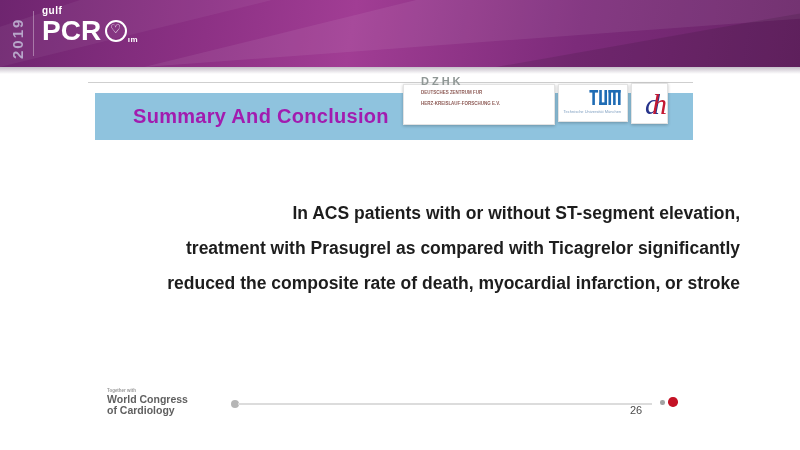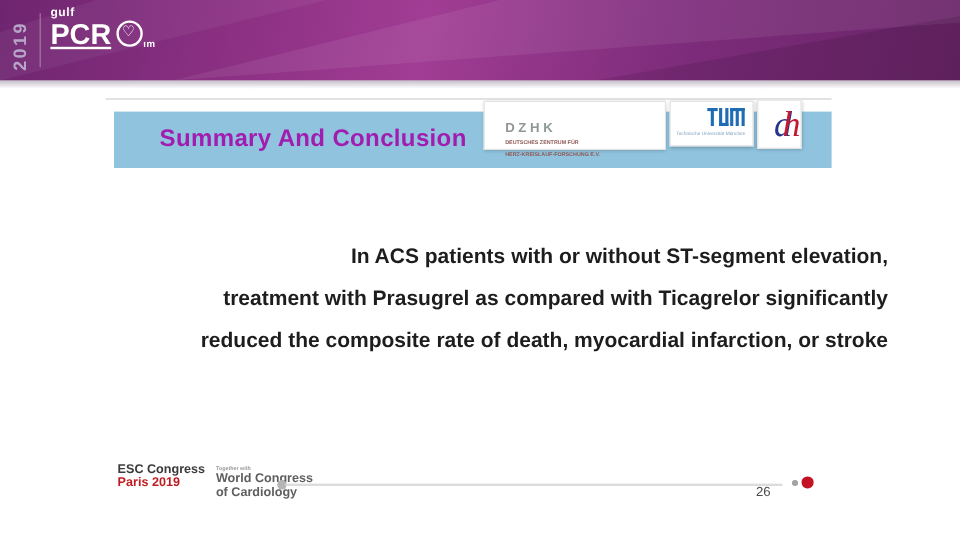"PCR" .brand .pcr { font-size: 24px -> 28px; text-decoration: underline -> none }
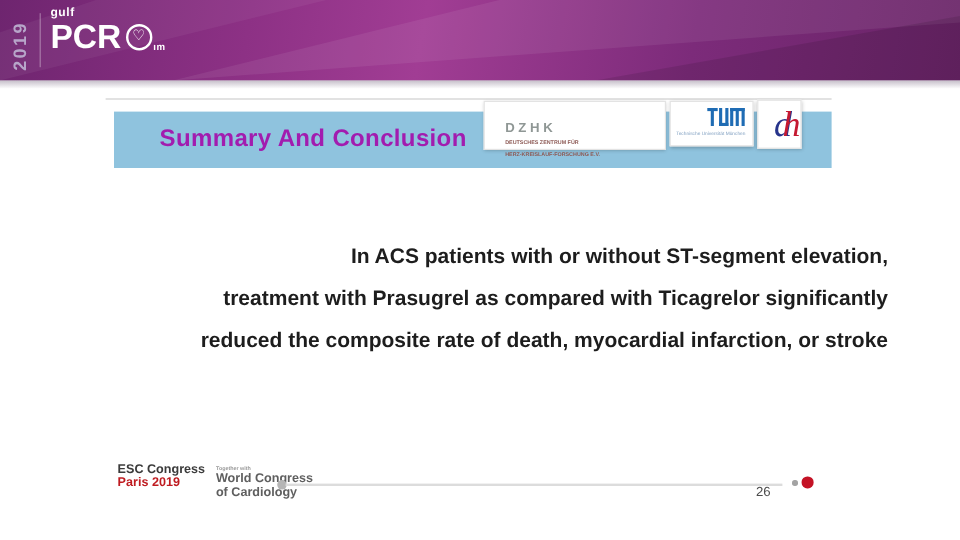"DZHK" .card-dzhk { align-items: flex-start -> flex-end }
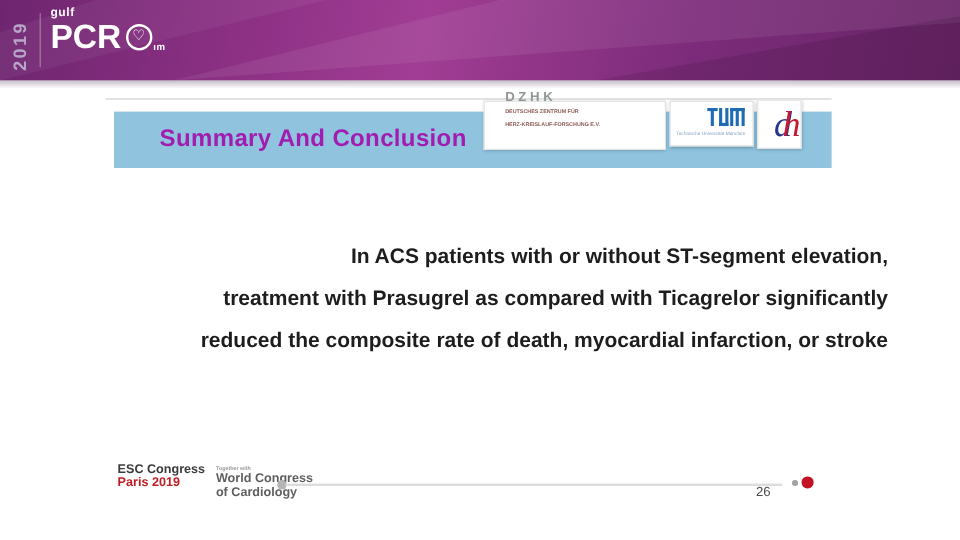"ESC Congress" div.blockA { html: <div> <div>ESC Congress</div> <div>Paris 2019</div> </div> -> none }
